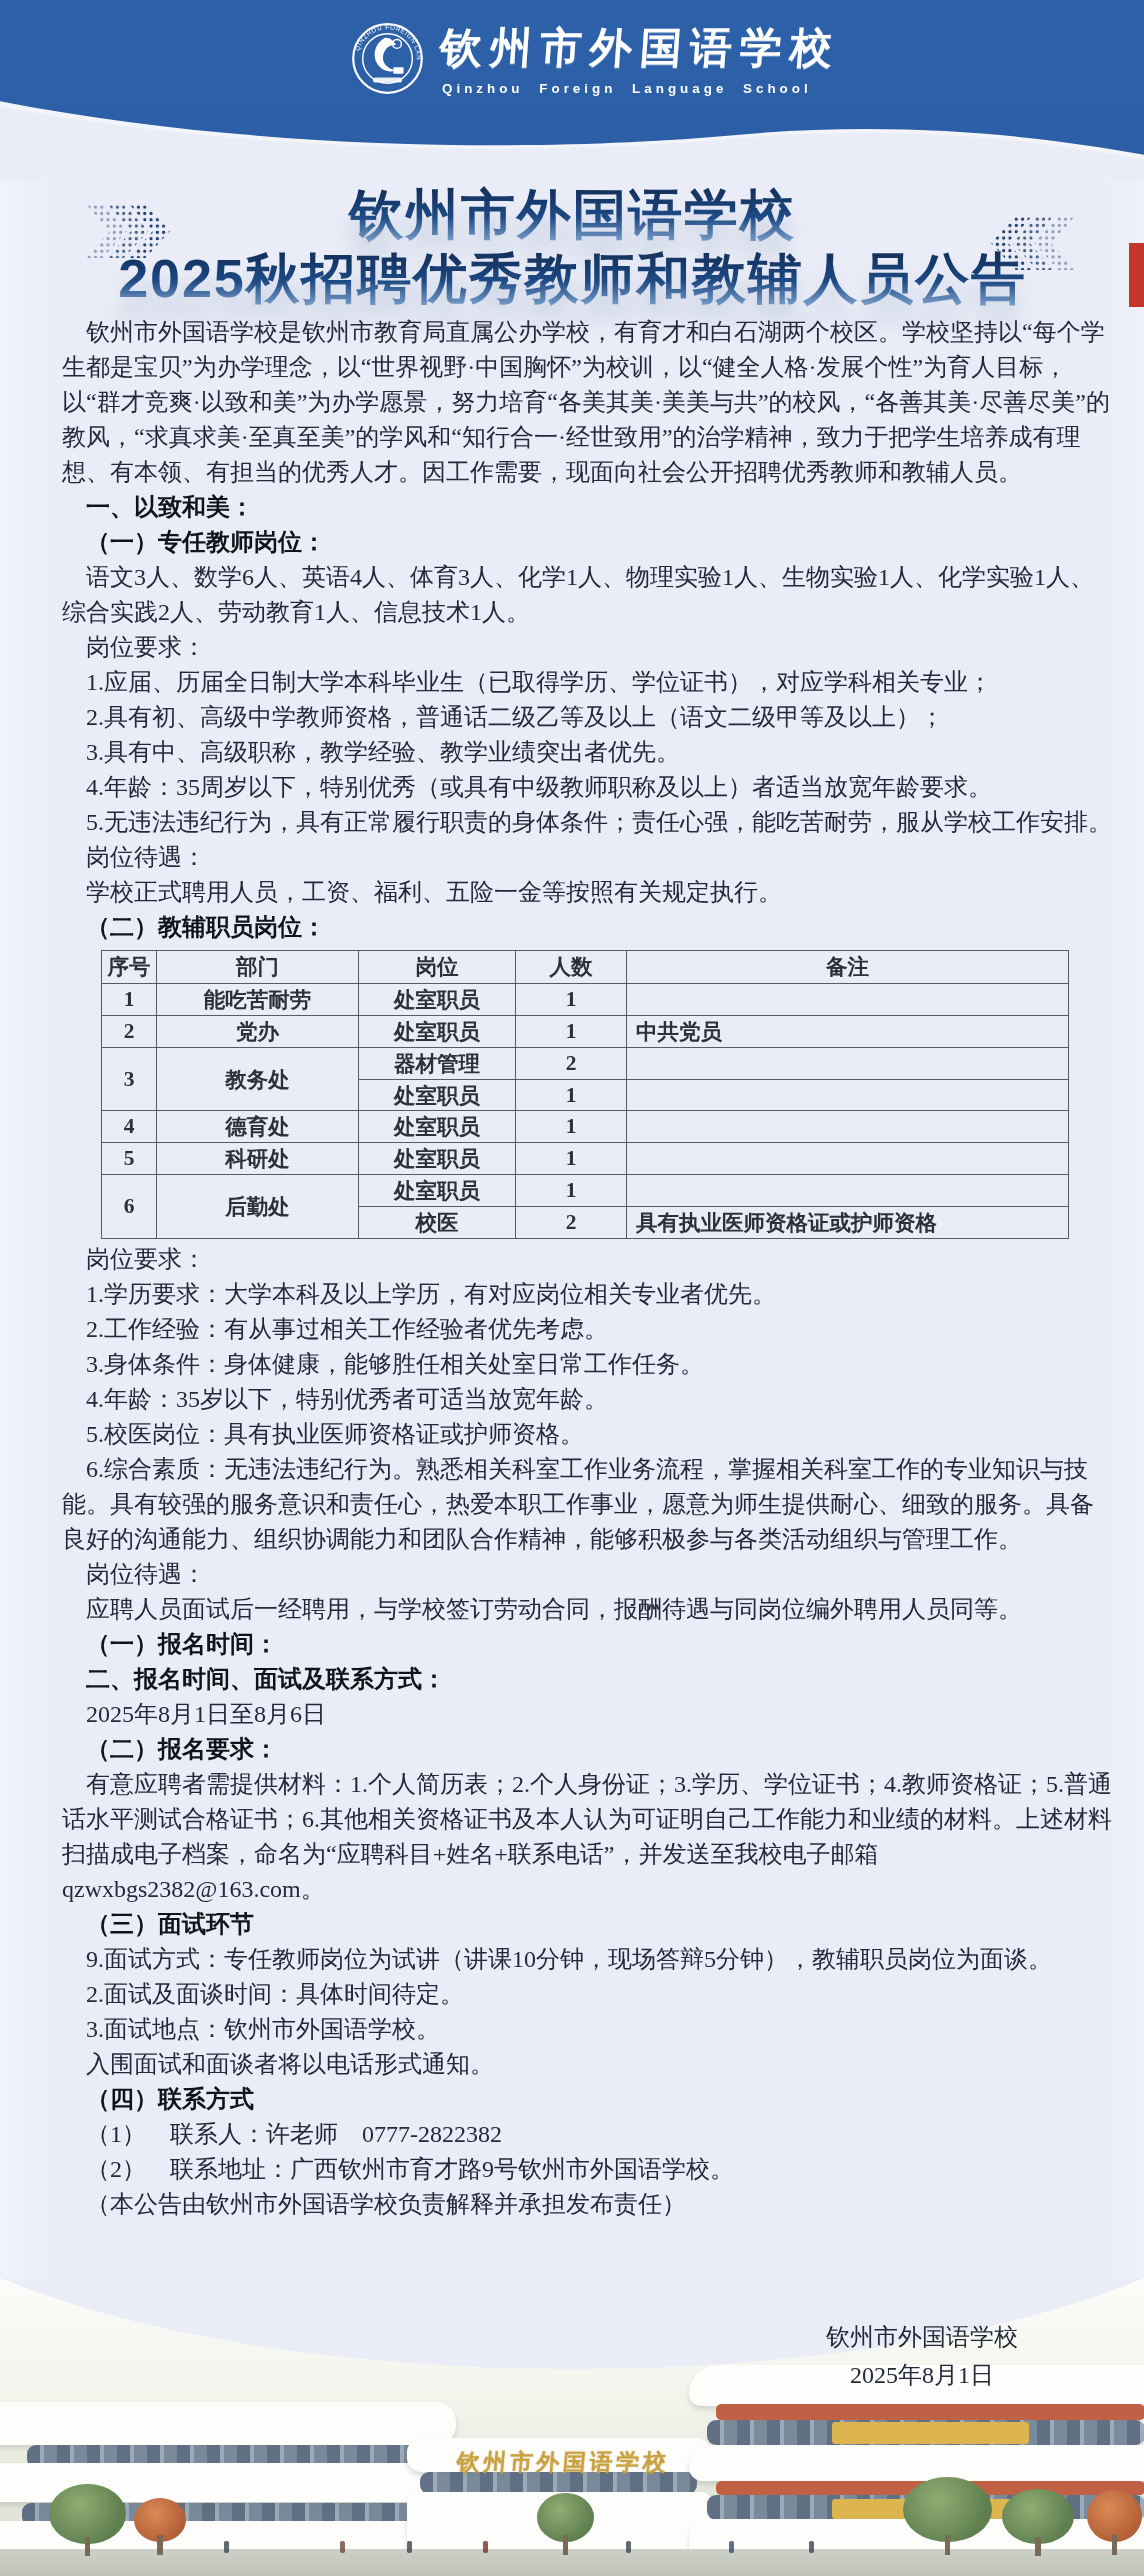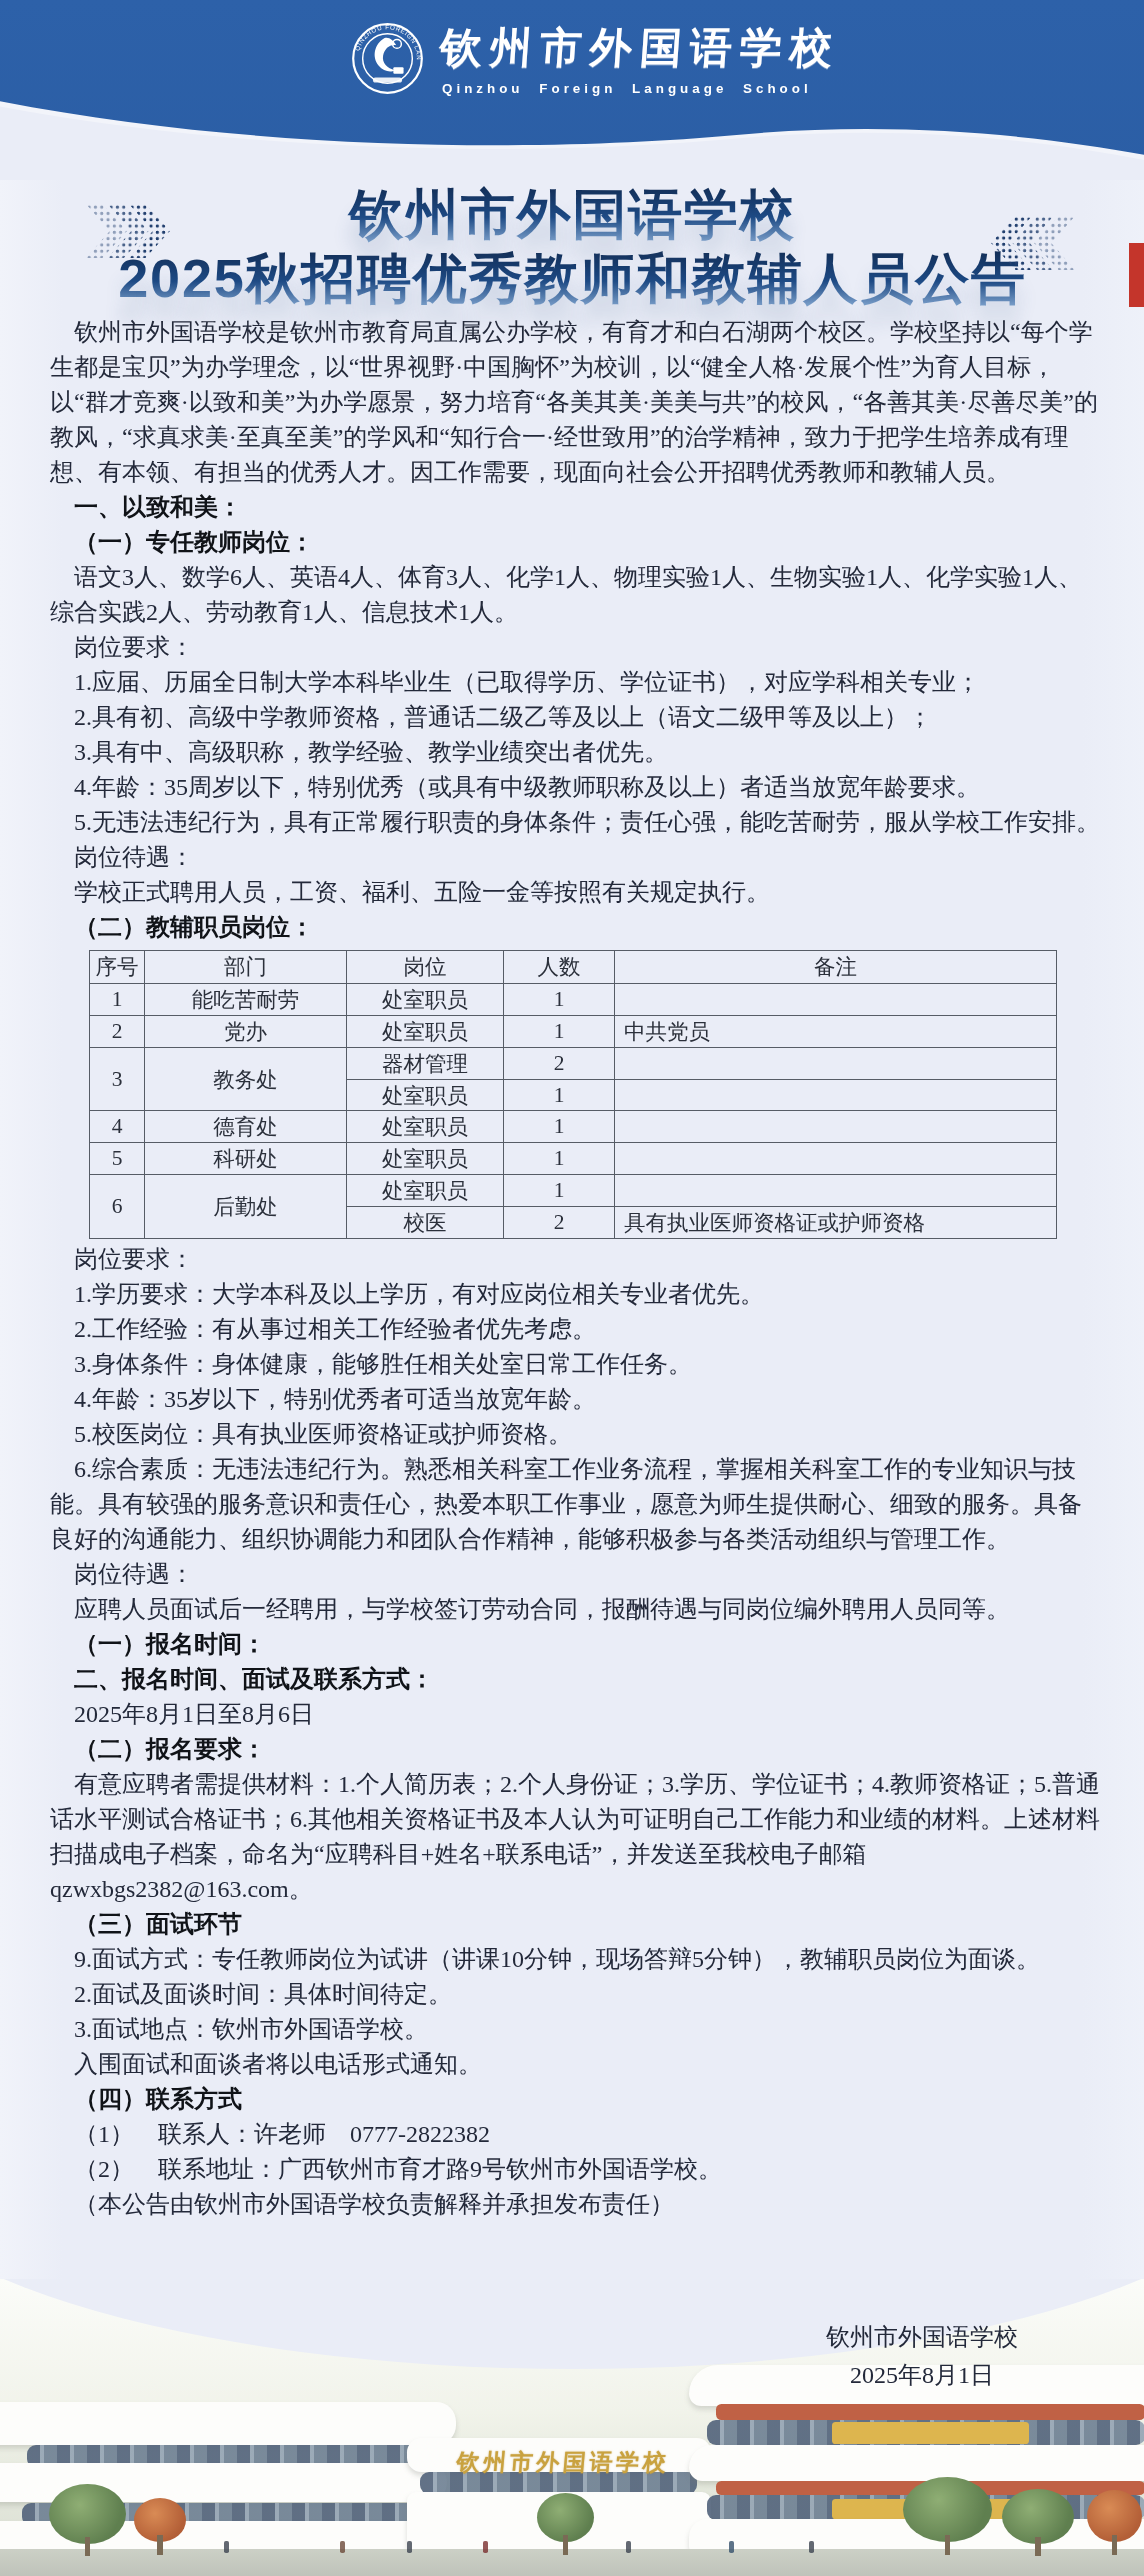"钦州市外国语学校是钦州市教育局直属公办学校，有育才和白石湖两个校区。学校坚持以“" .content { left: 50px -> 62px }
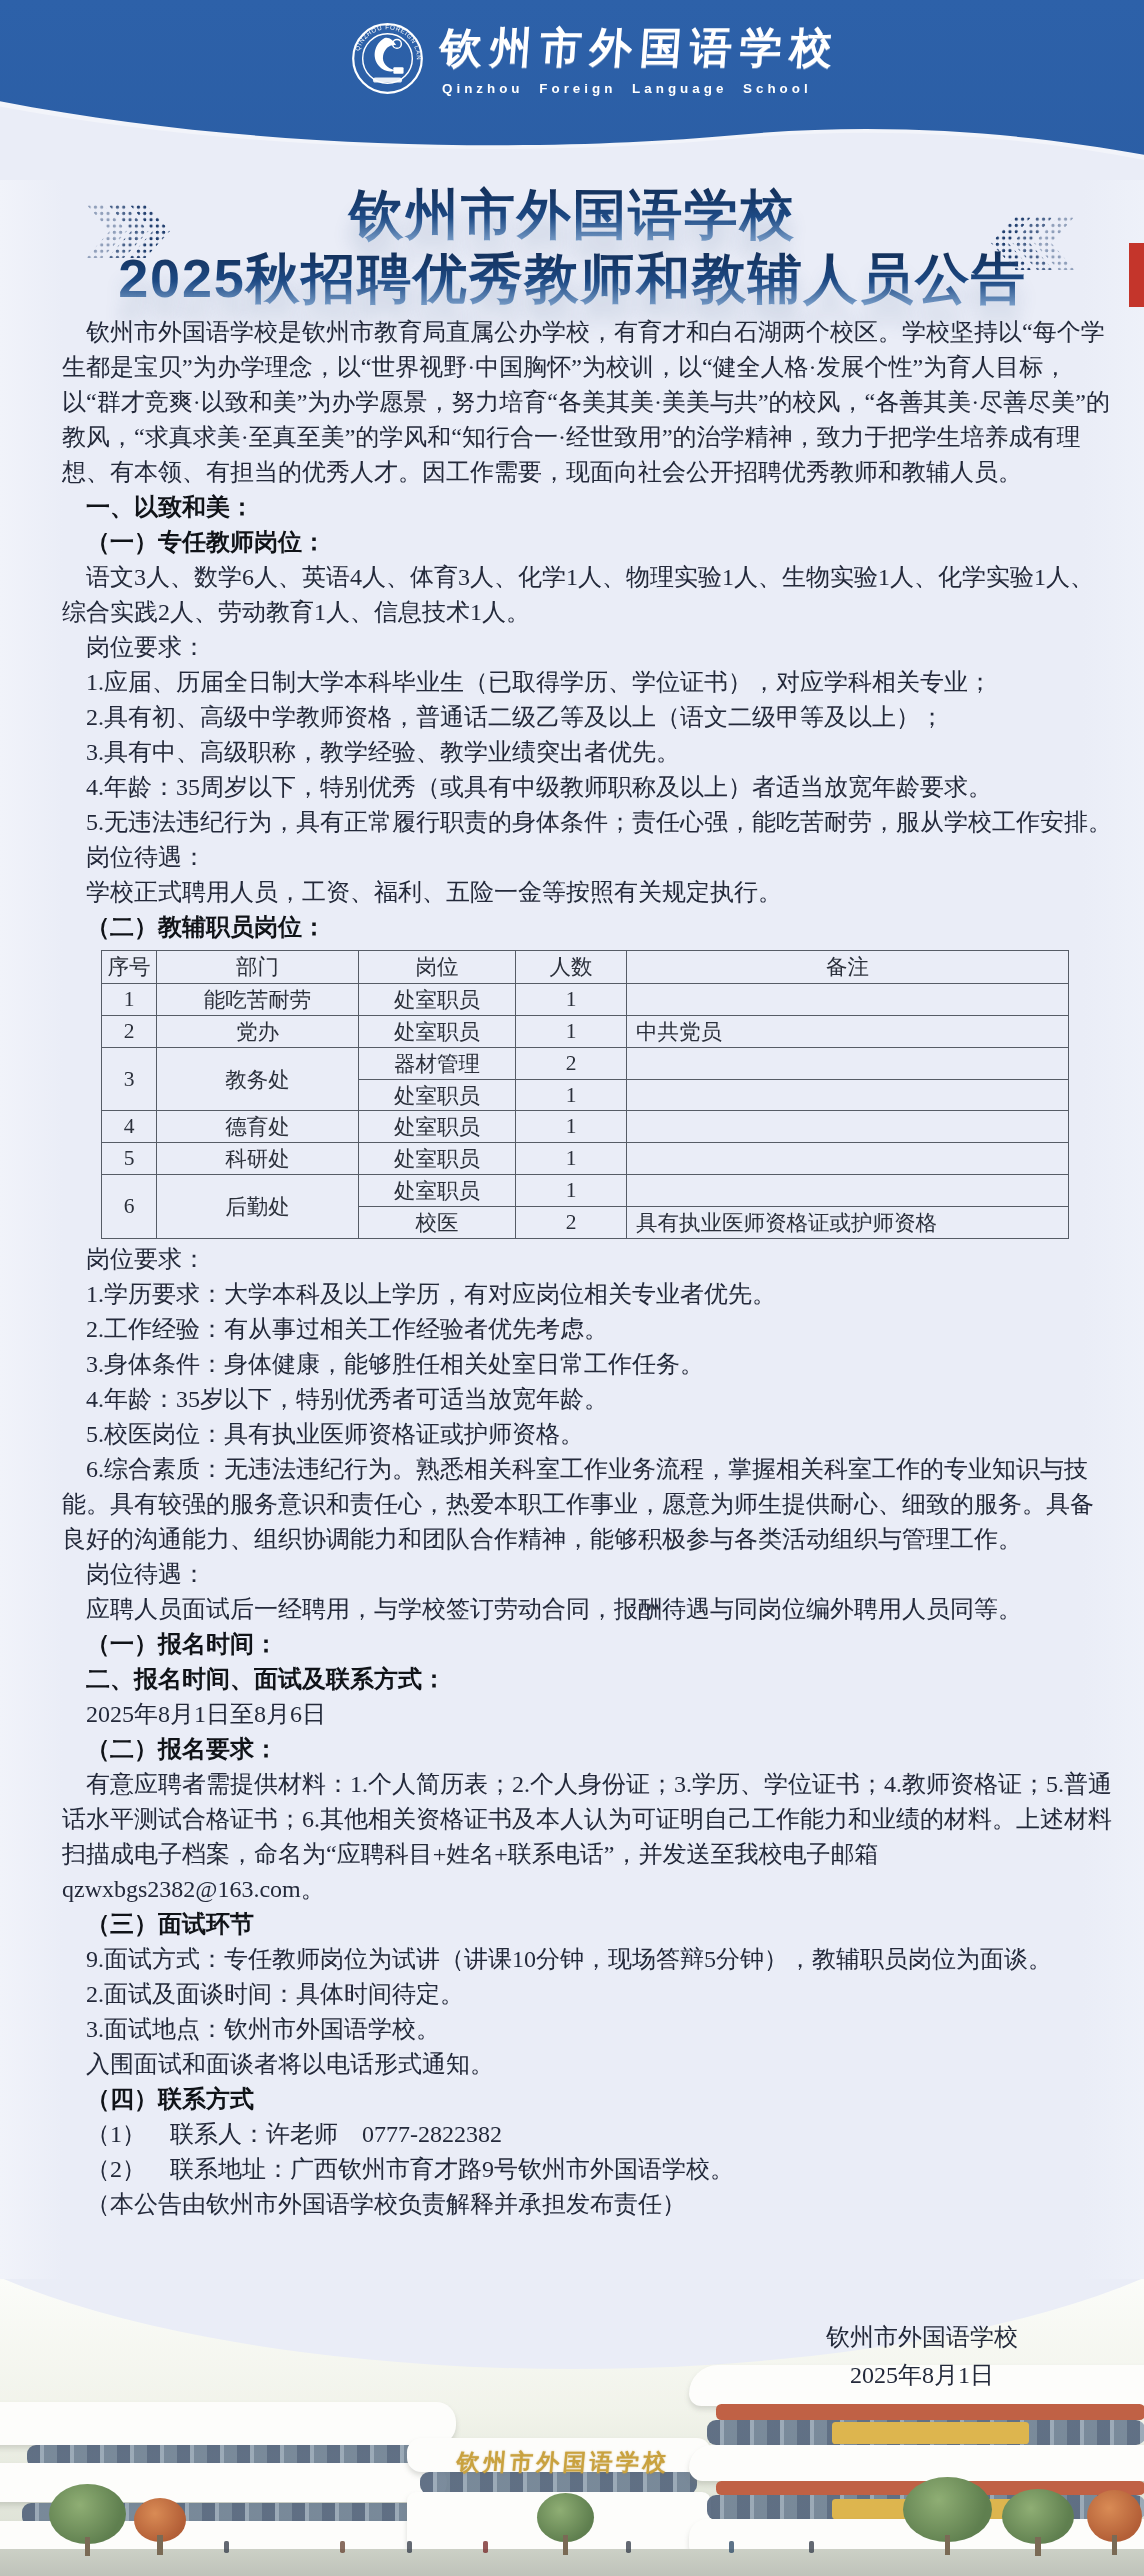"序号" table.jobs th,table.jobs td { font-weight: 400 -> 700 }
